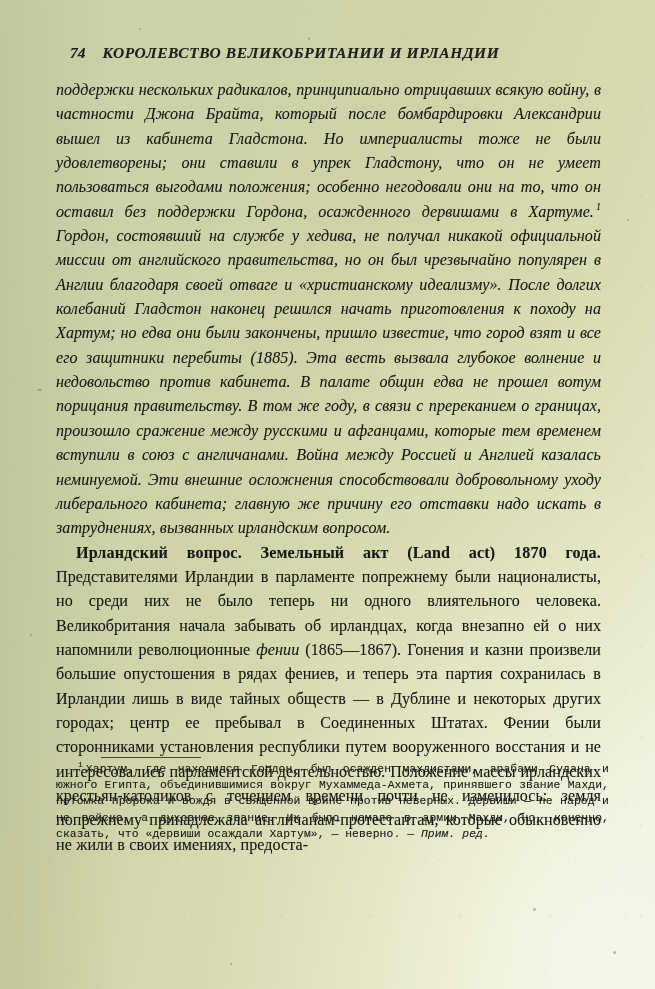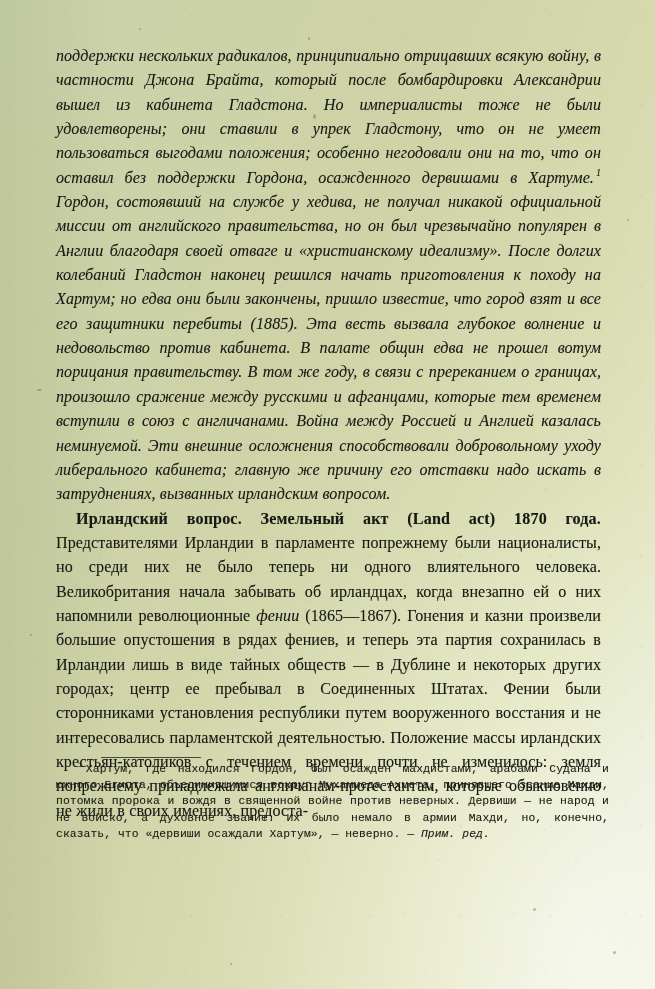"74 КОРОЛЕВСТВО ВЕЛИКОБРИТАНИИ И ИРЛАНДИИ" div.running-head { html: none -> <div> <span>74</span><span>КОРОЛЕВСТВО ВЕЛИКОБРИТАНИИ И ИРЛАНДИИ</span> </div> }
